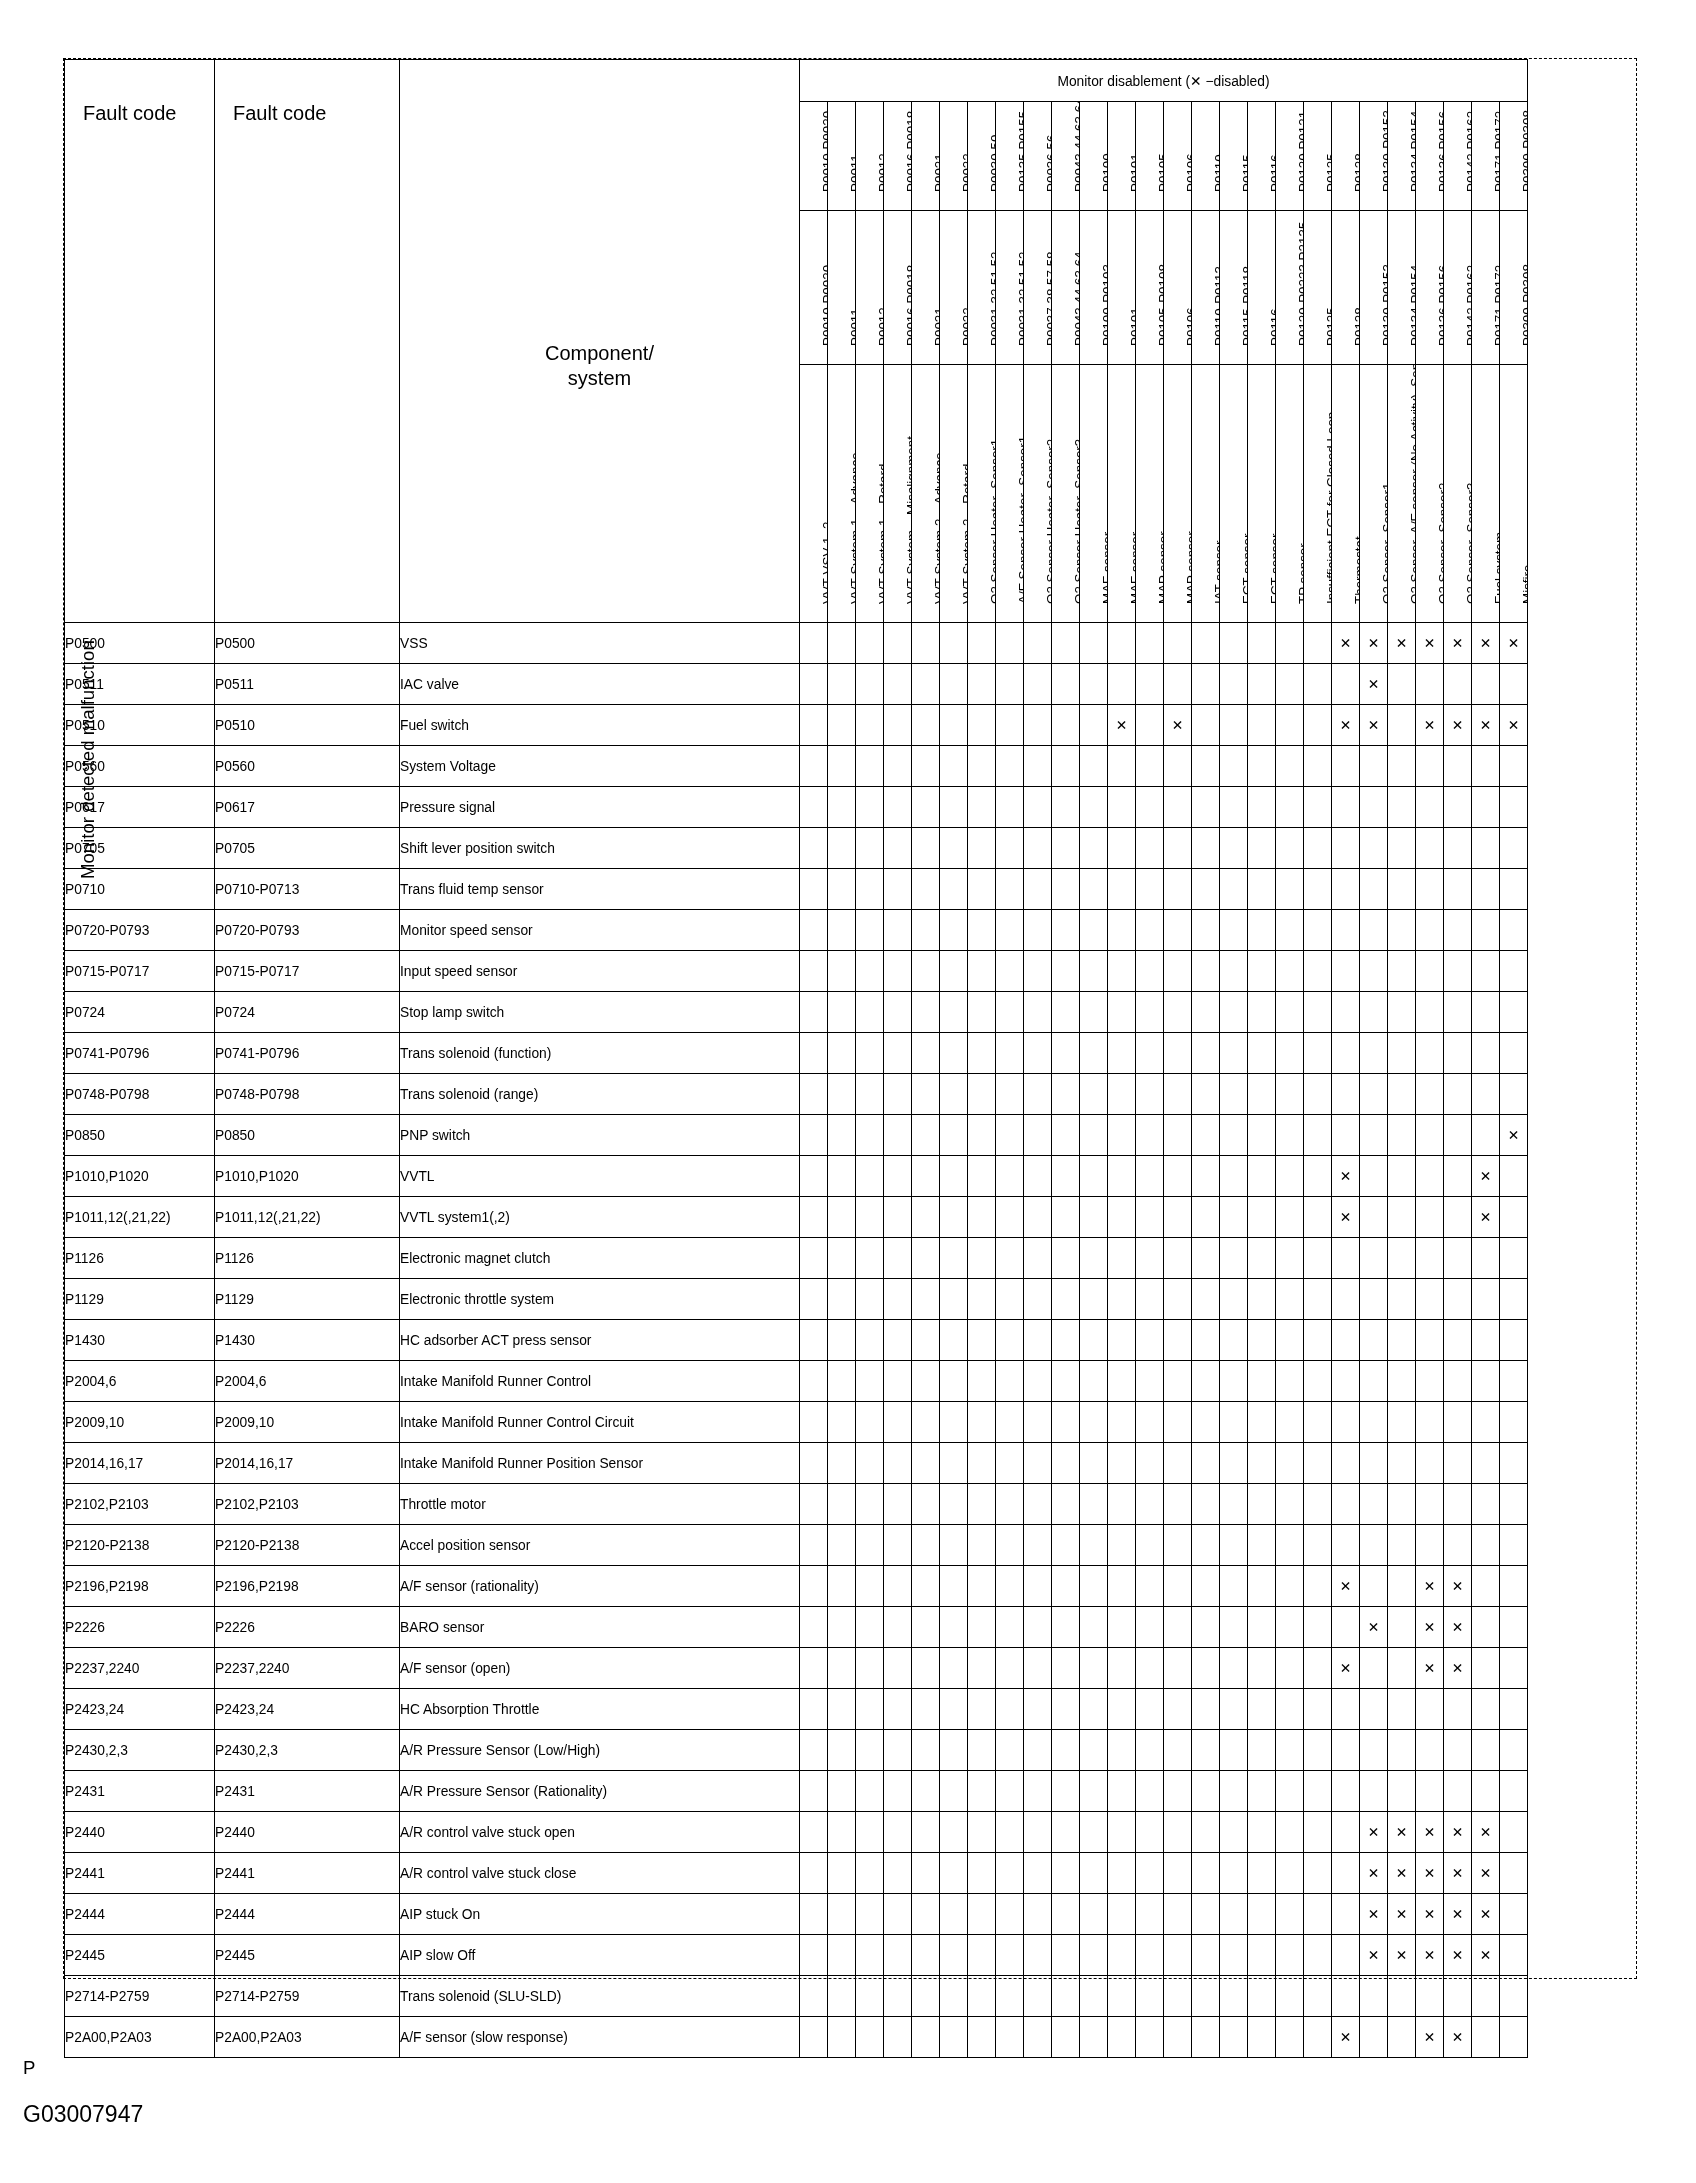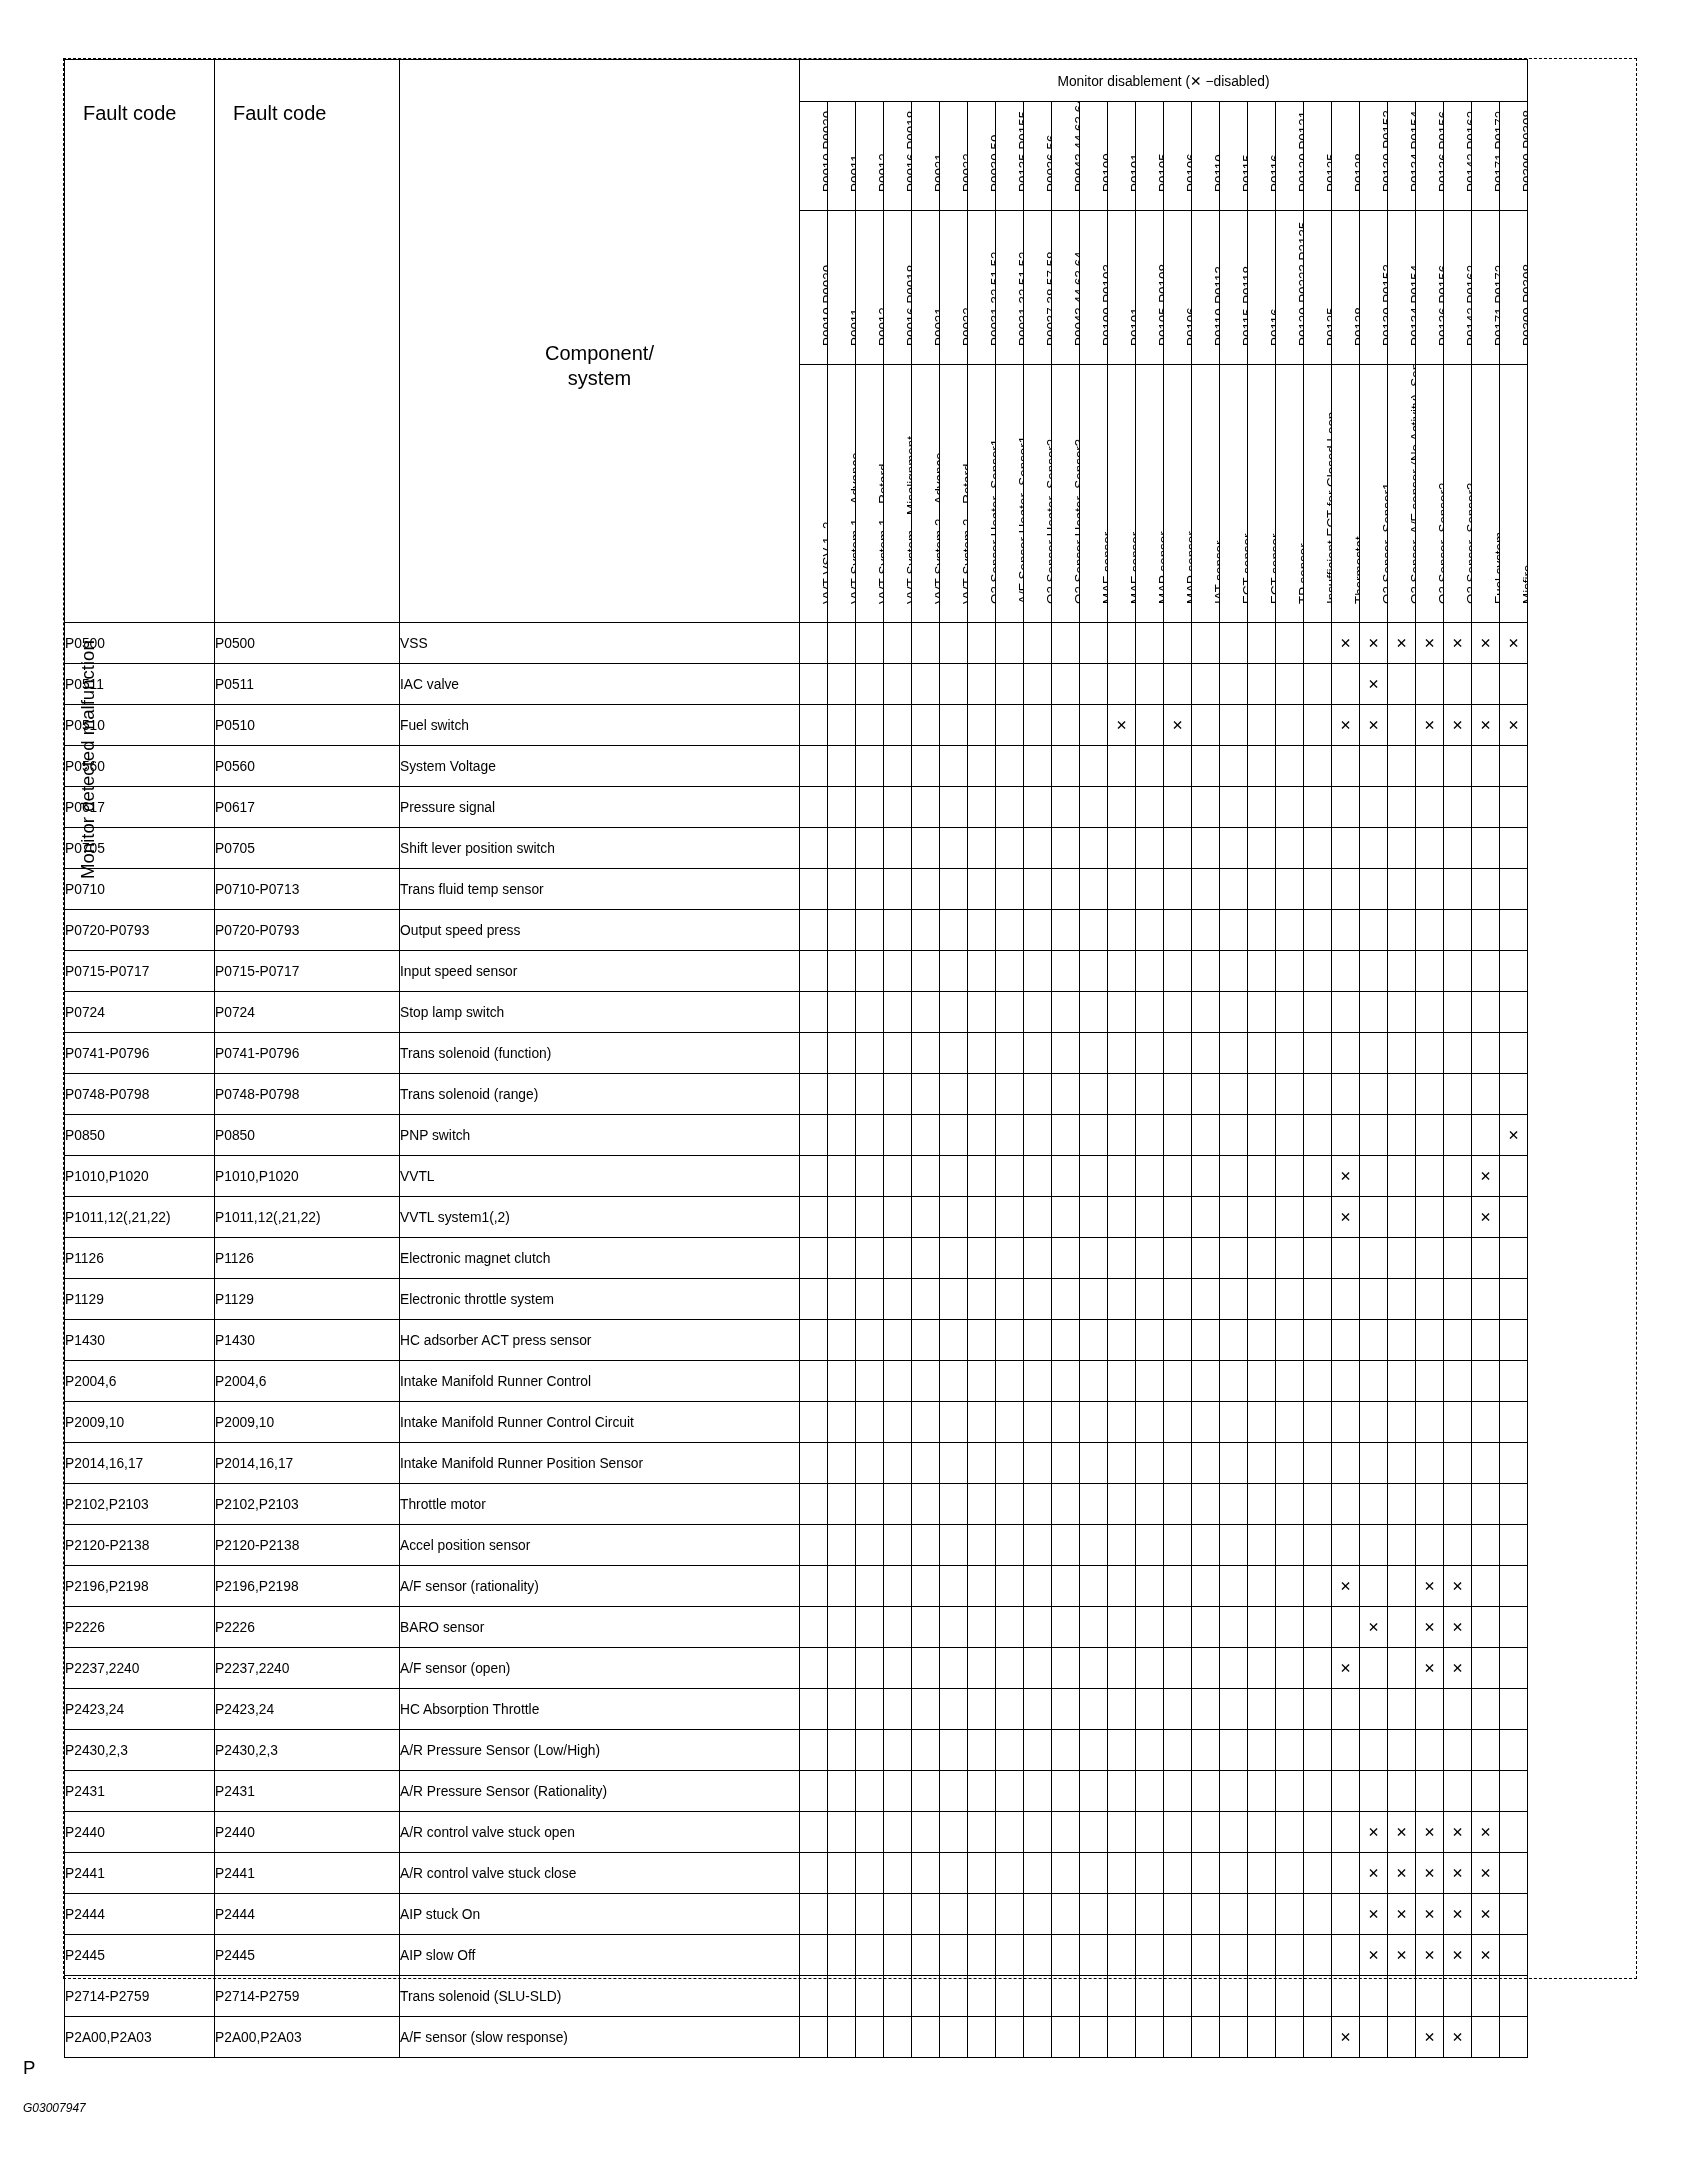"Output speed press" td.comp { text: Output speed press -> Monitor speed sensor }
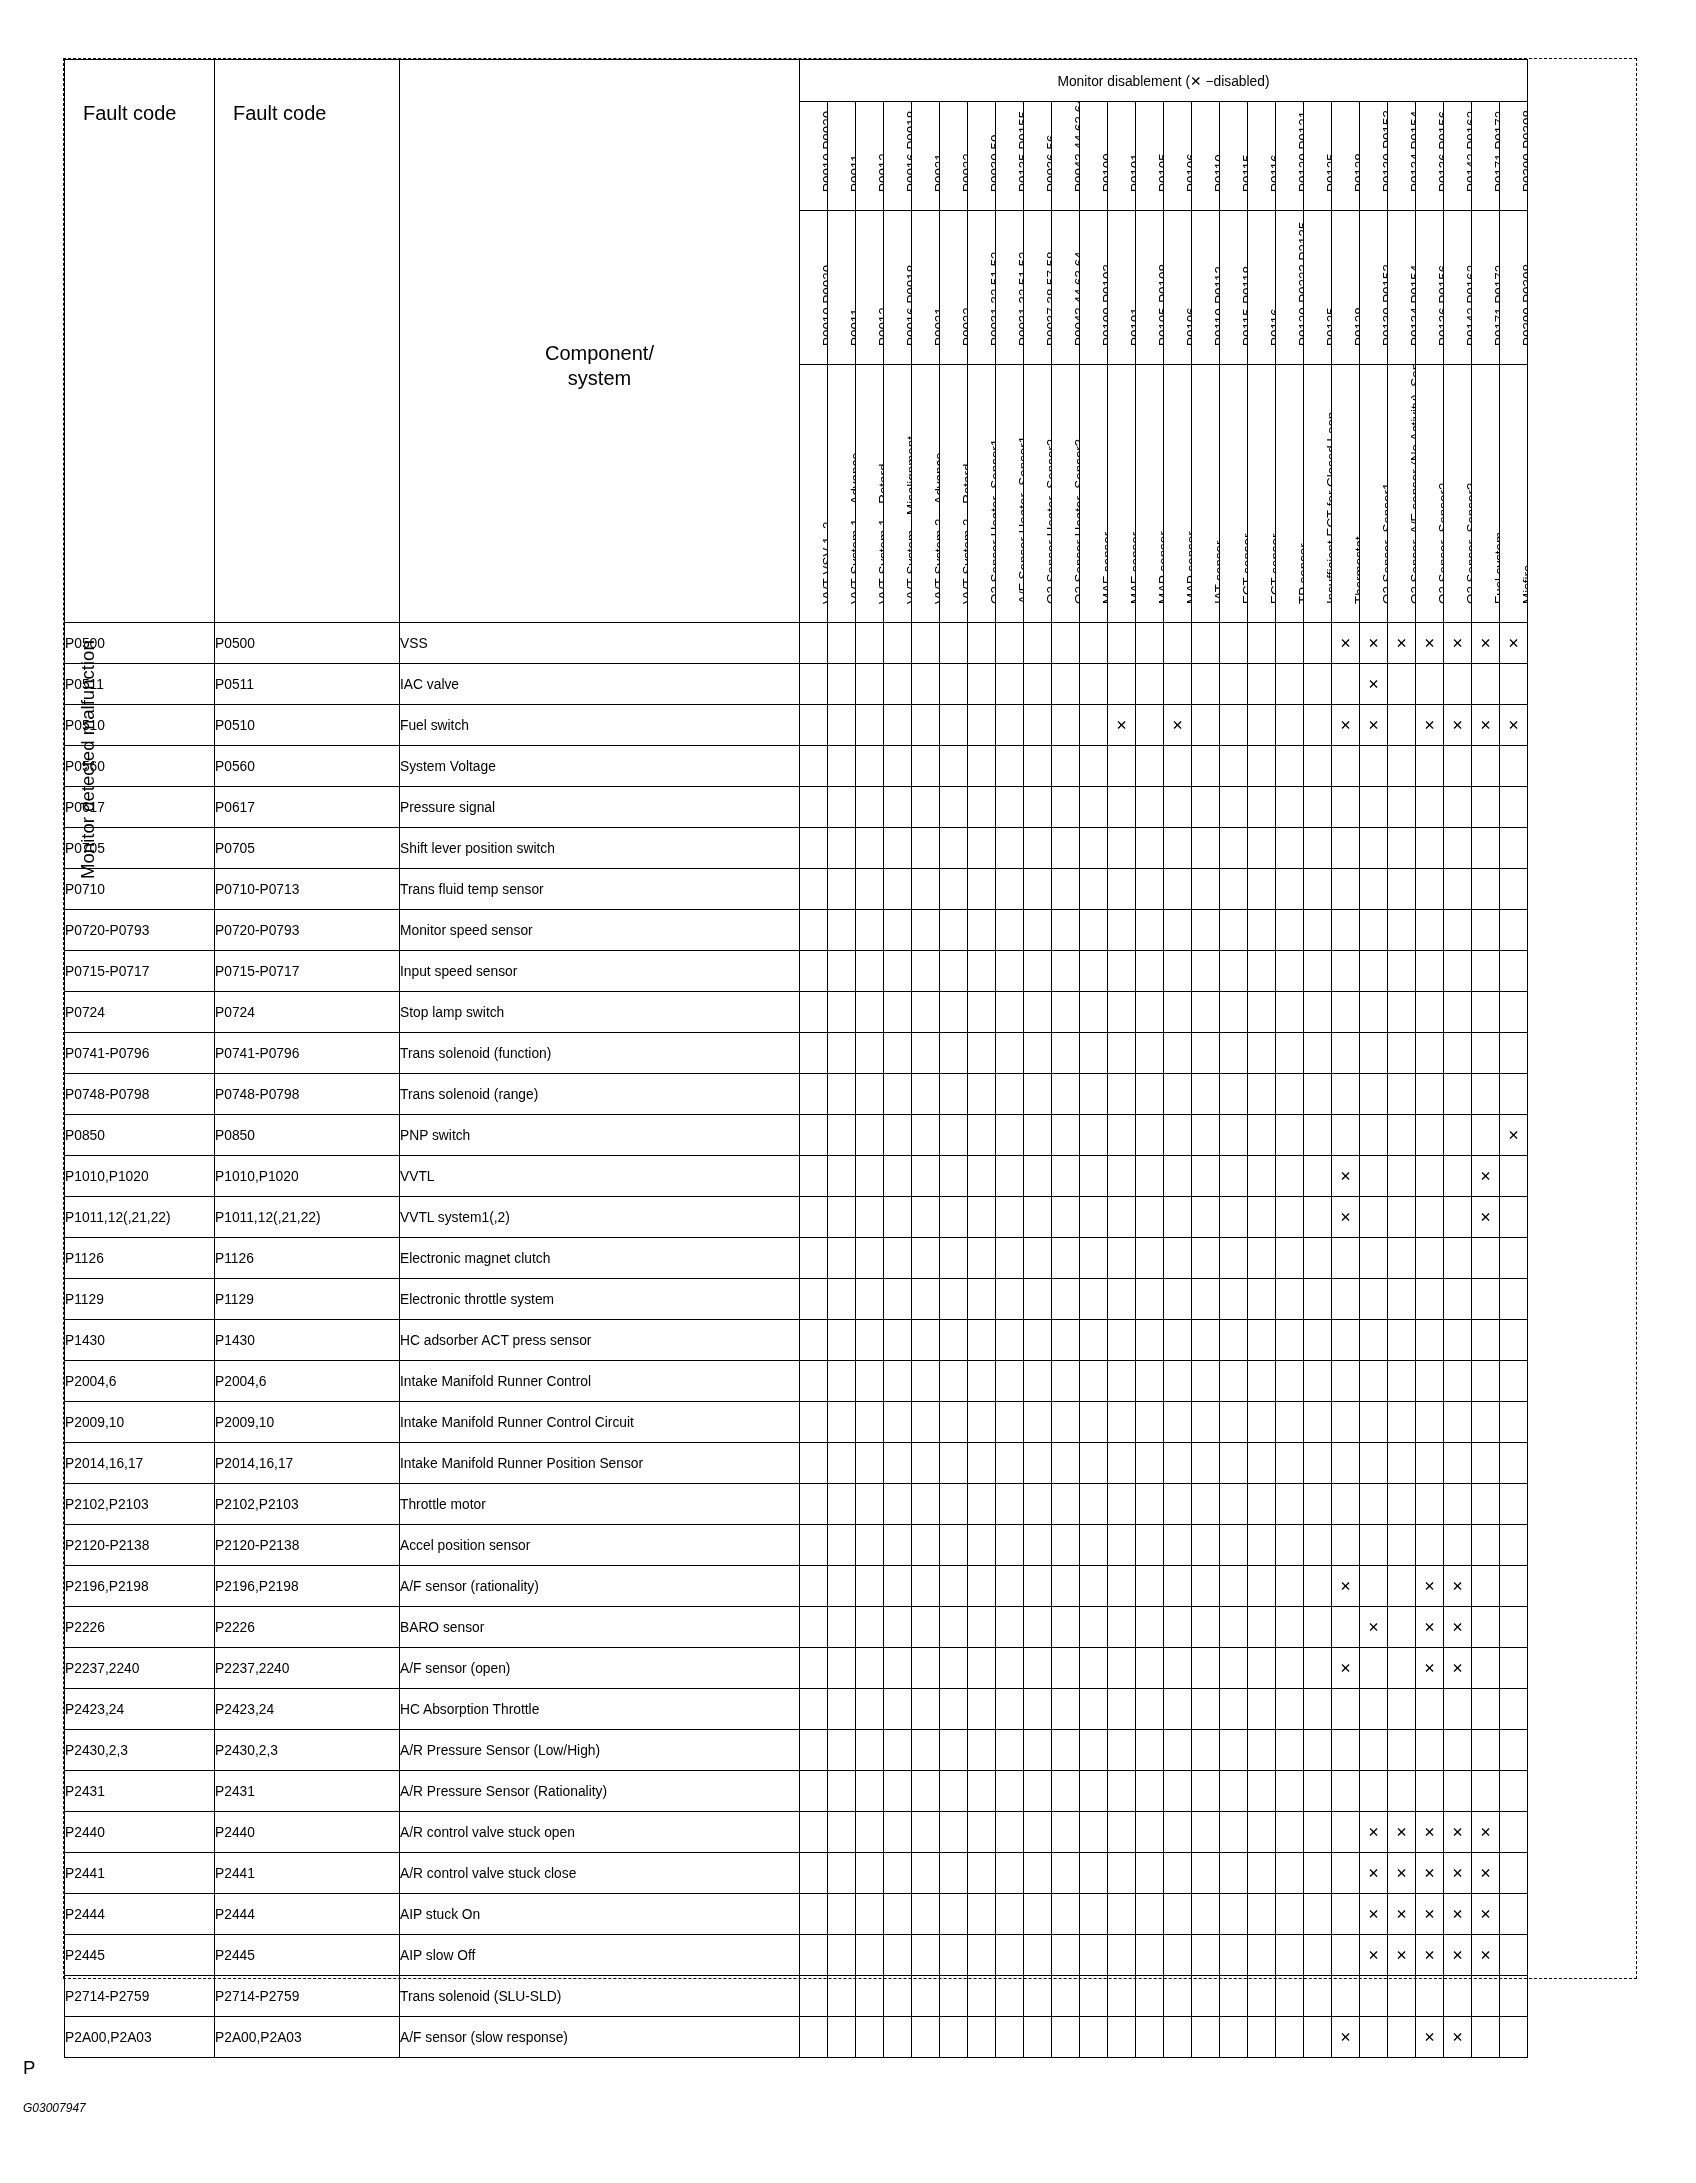"G03007947" #foot-code { font-size: 12px -> 23px; font-style: italic -> none }
